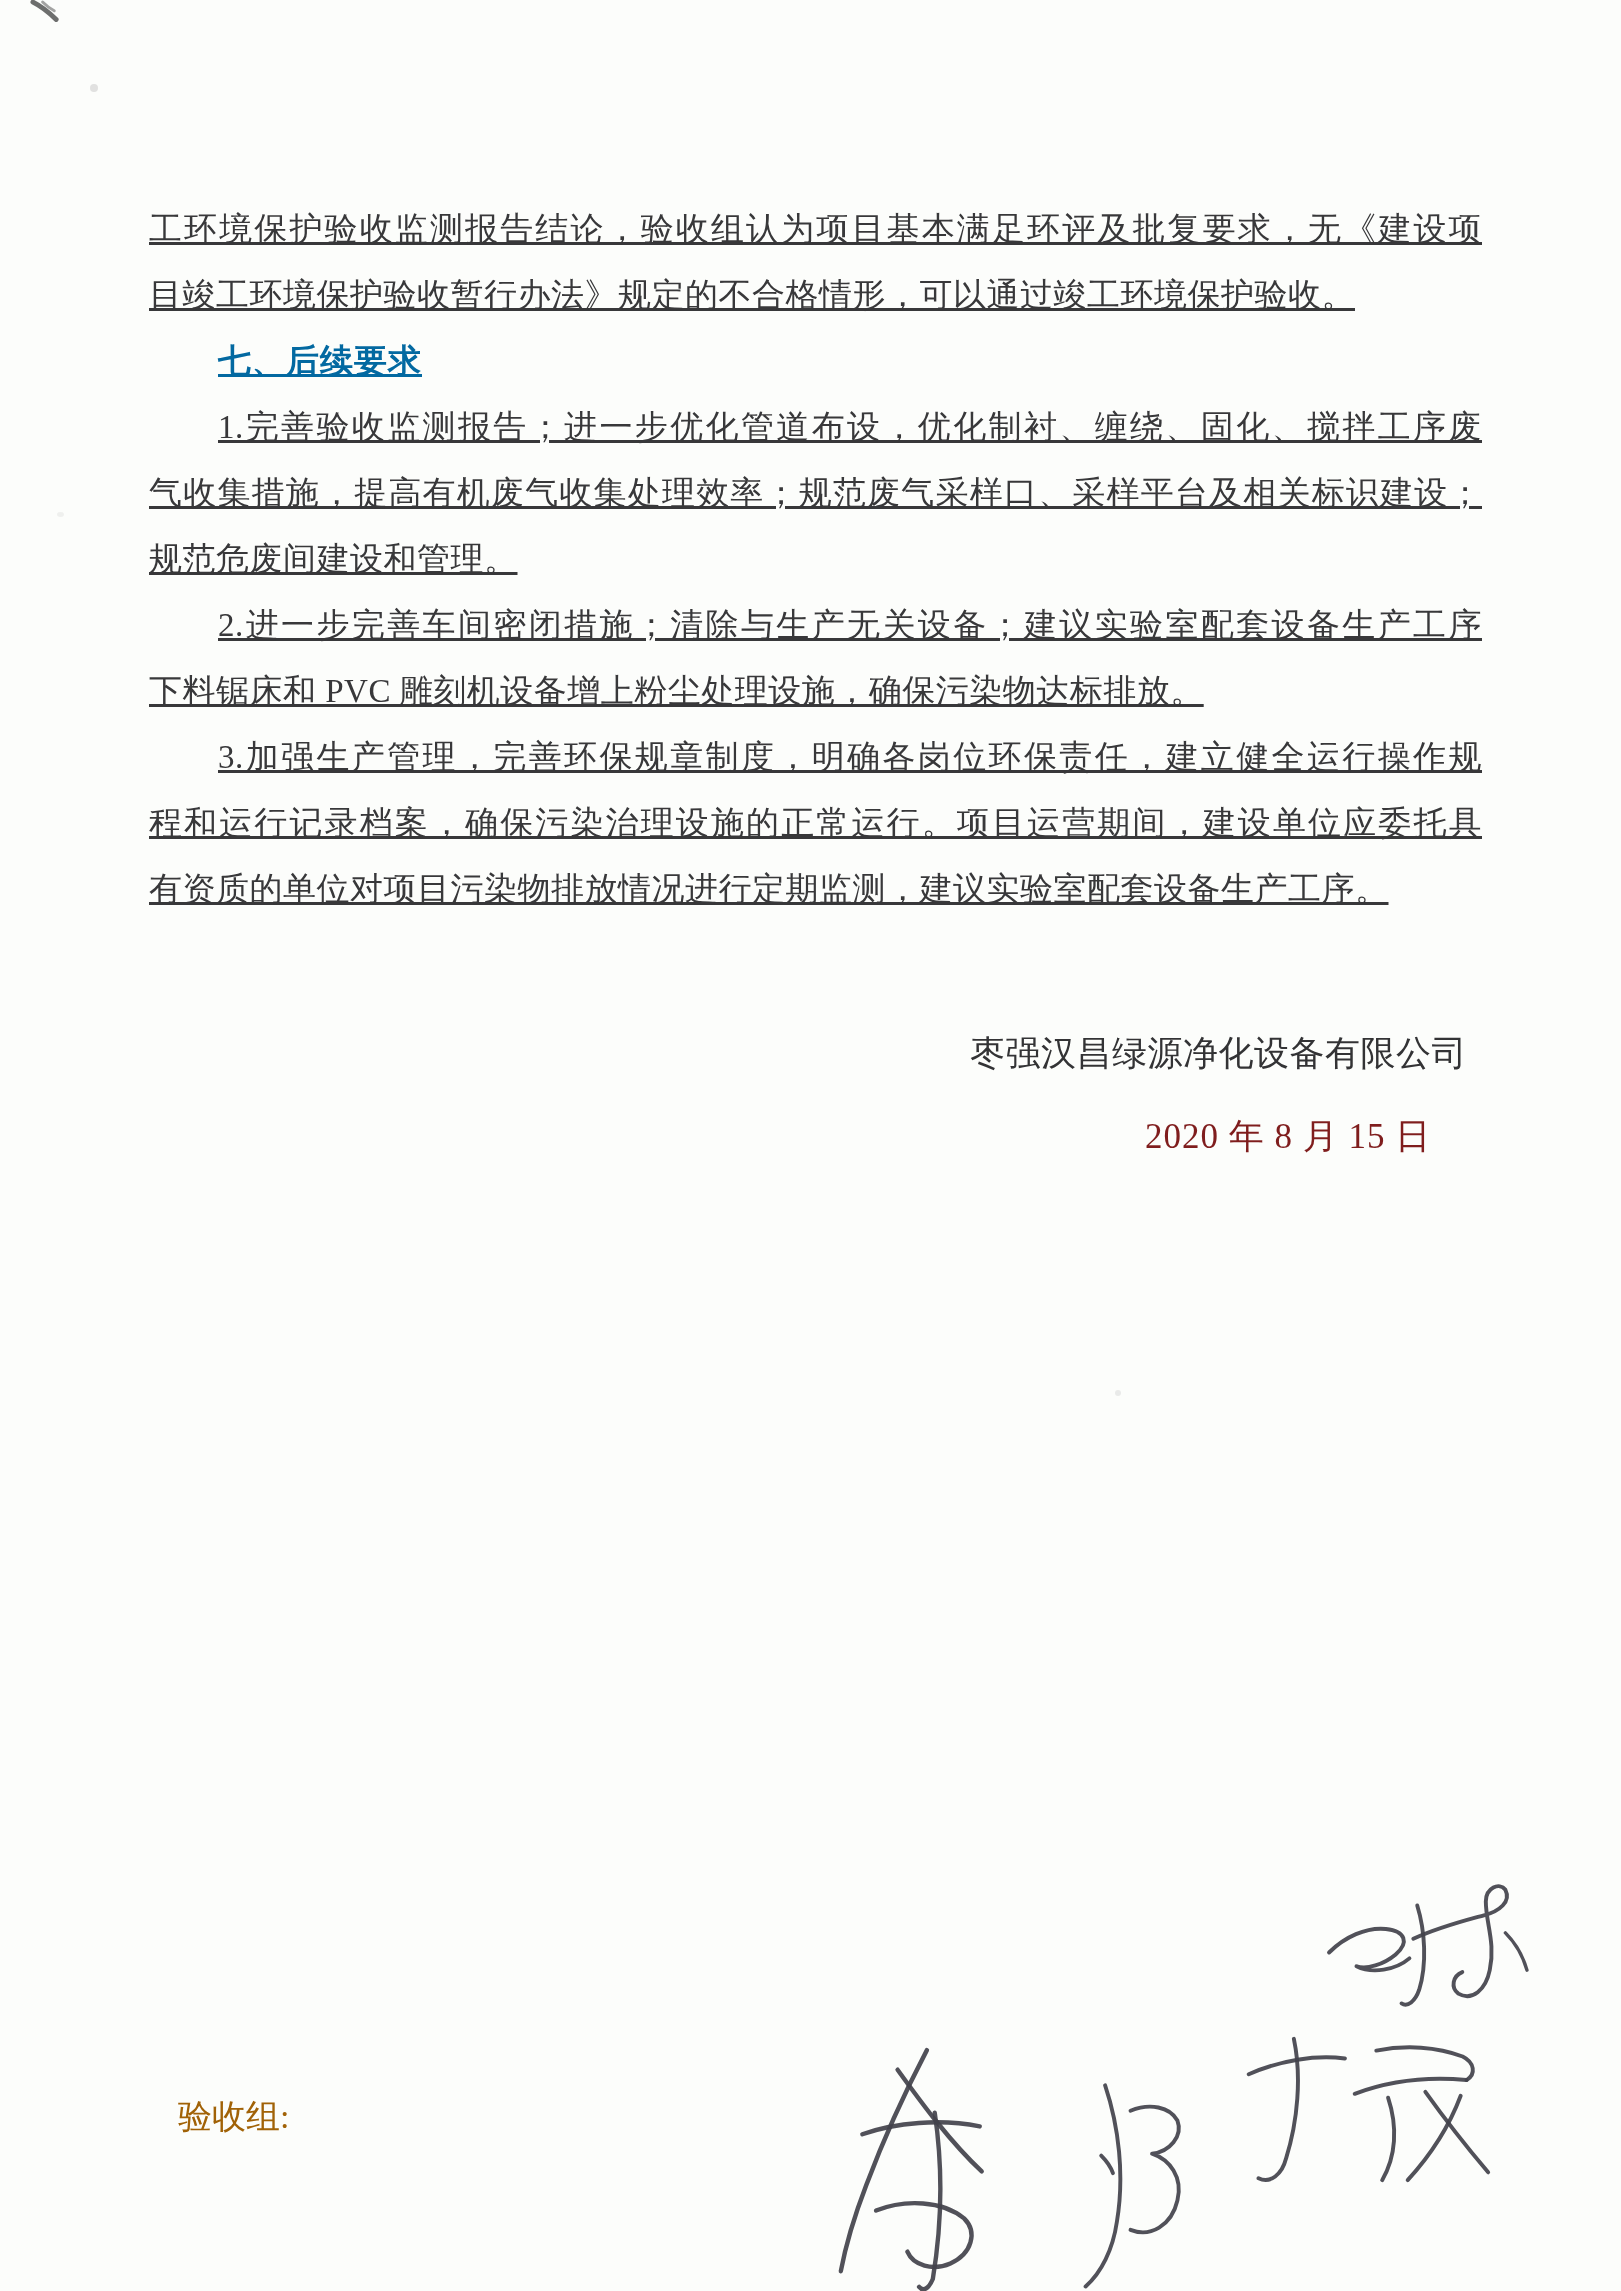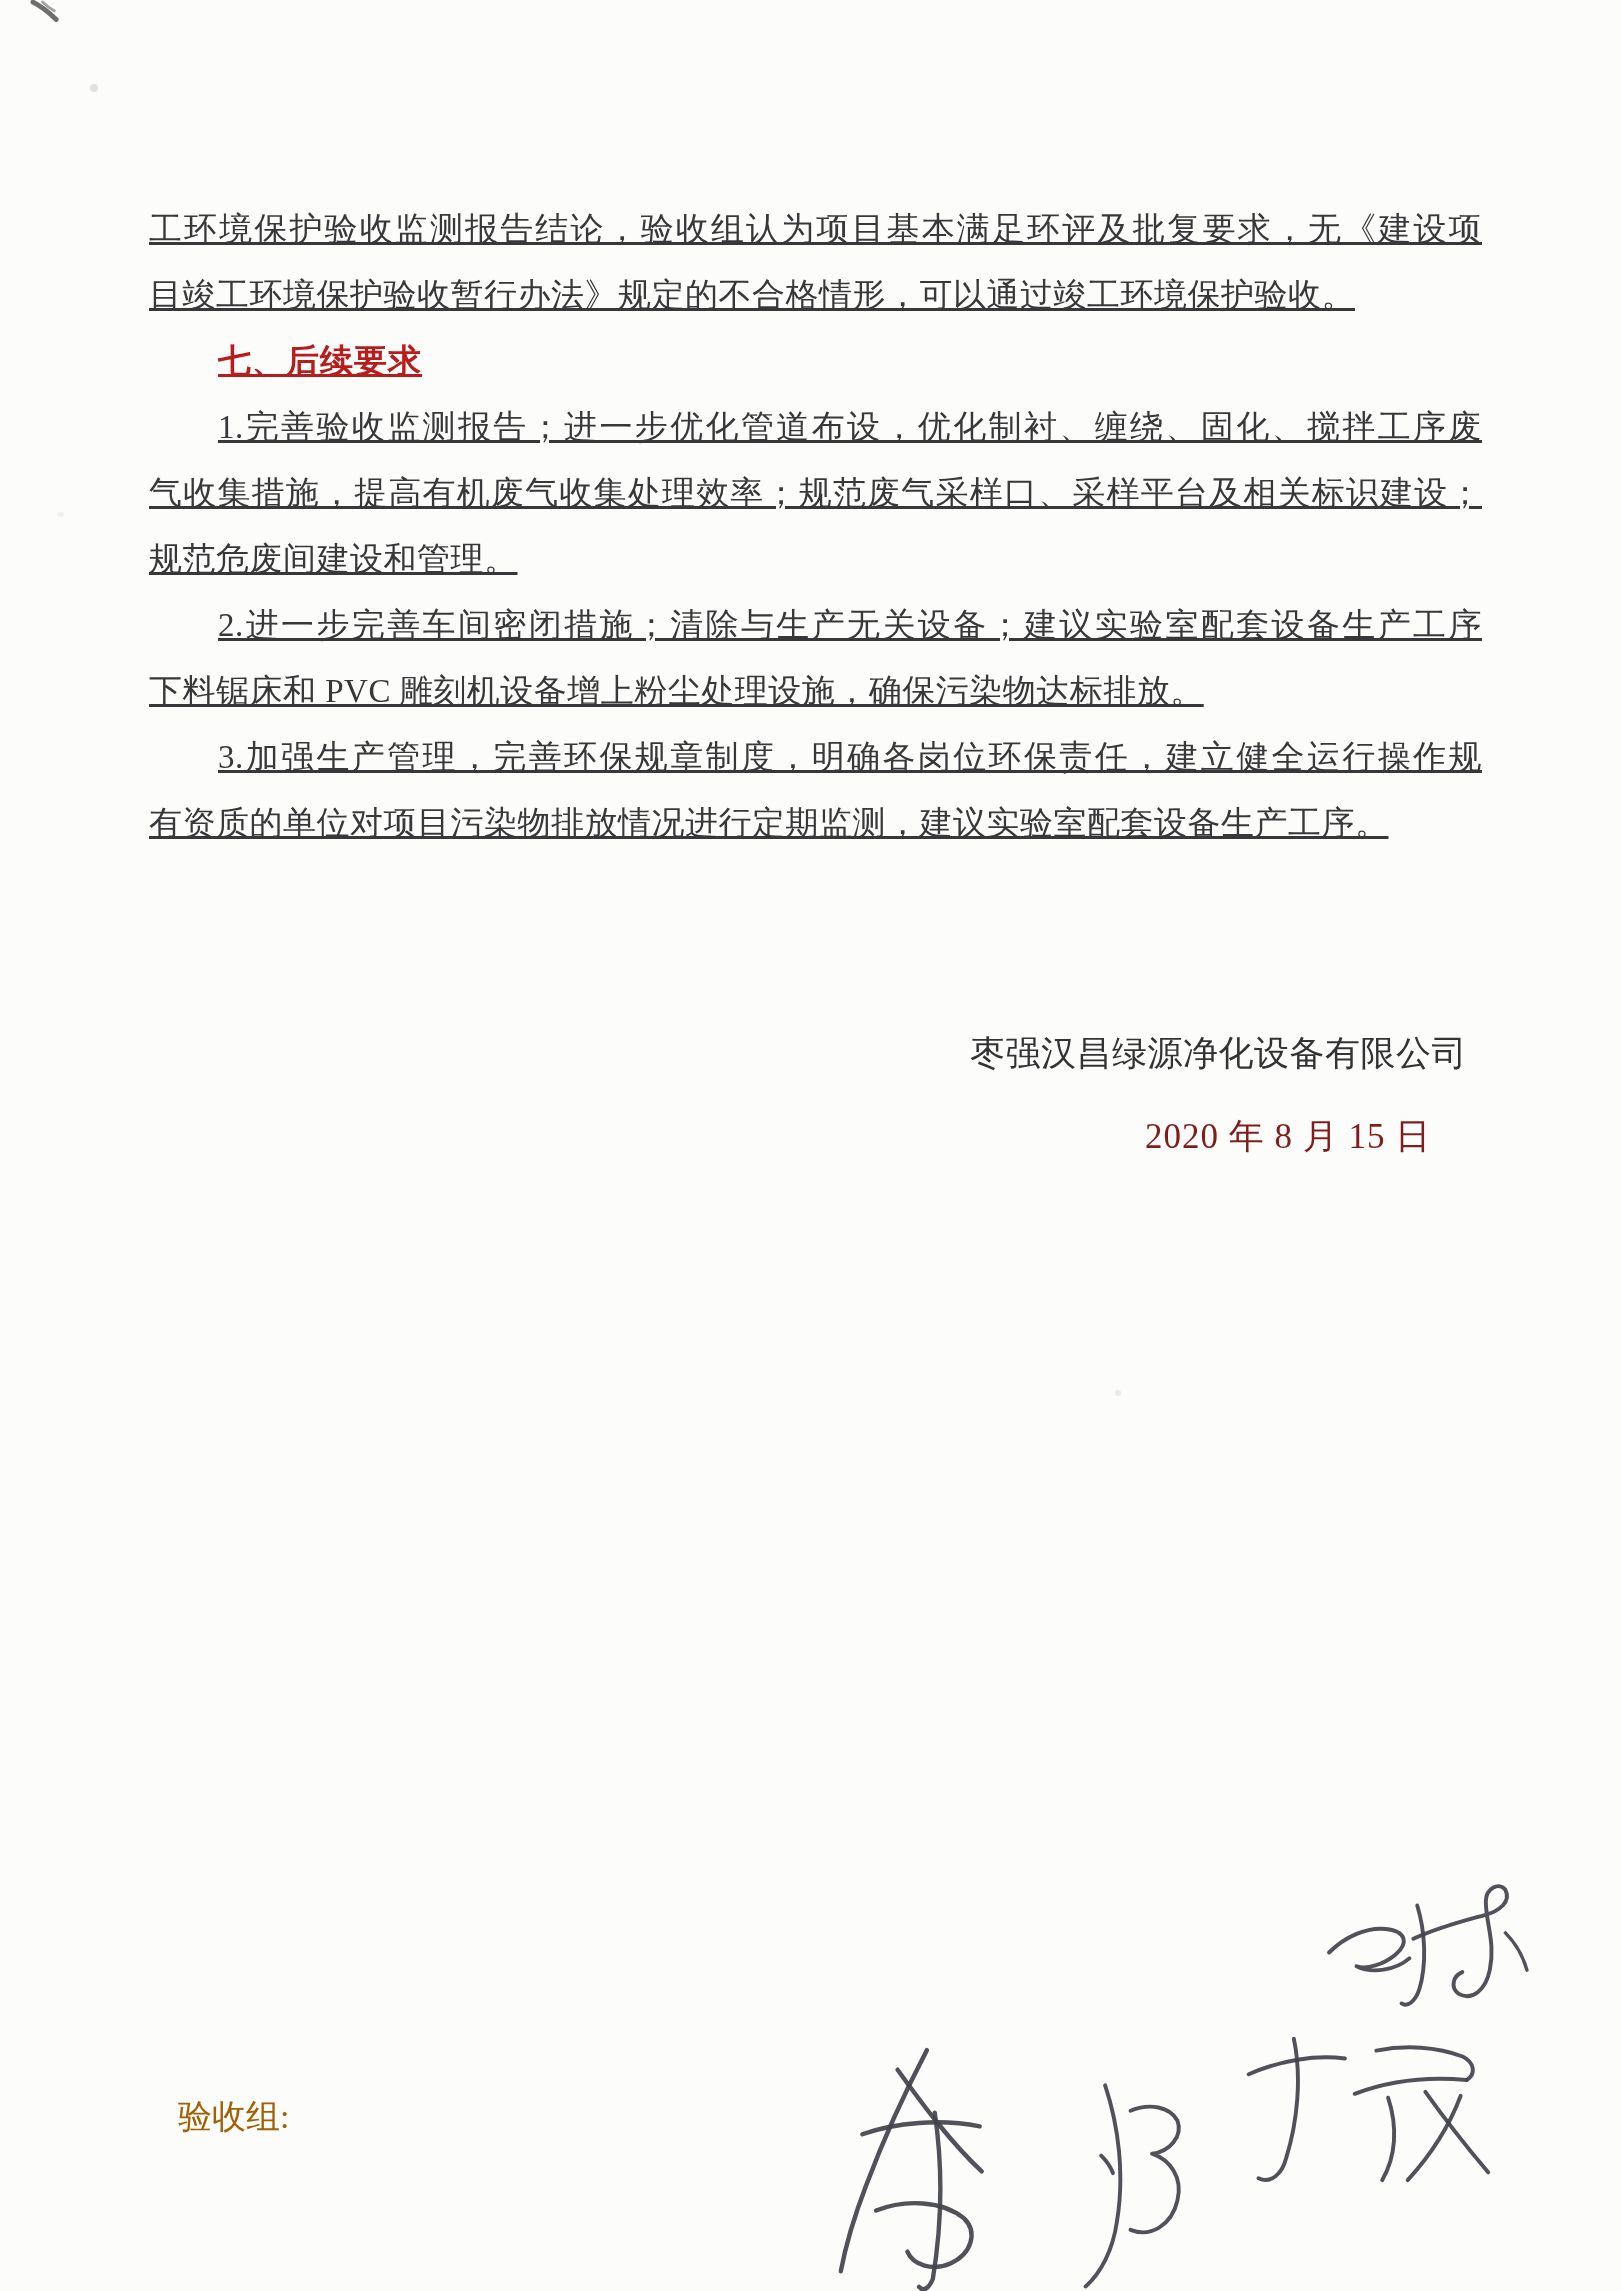"七、后续要求" .line.heading { color: #b91c1c -> #0369a1 }
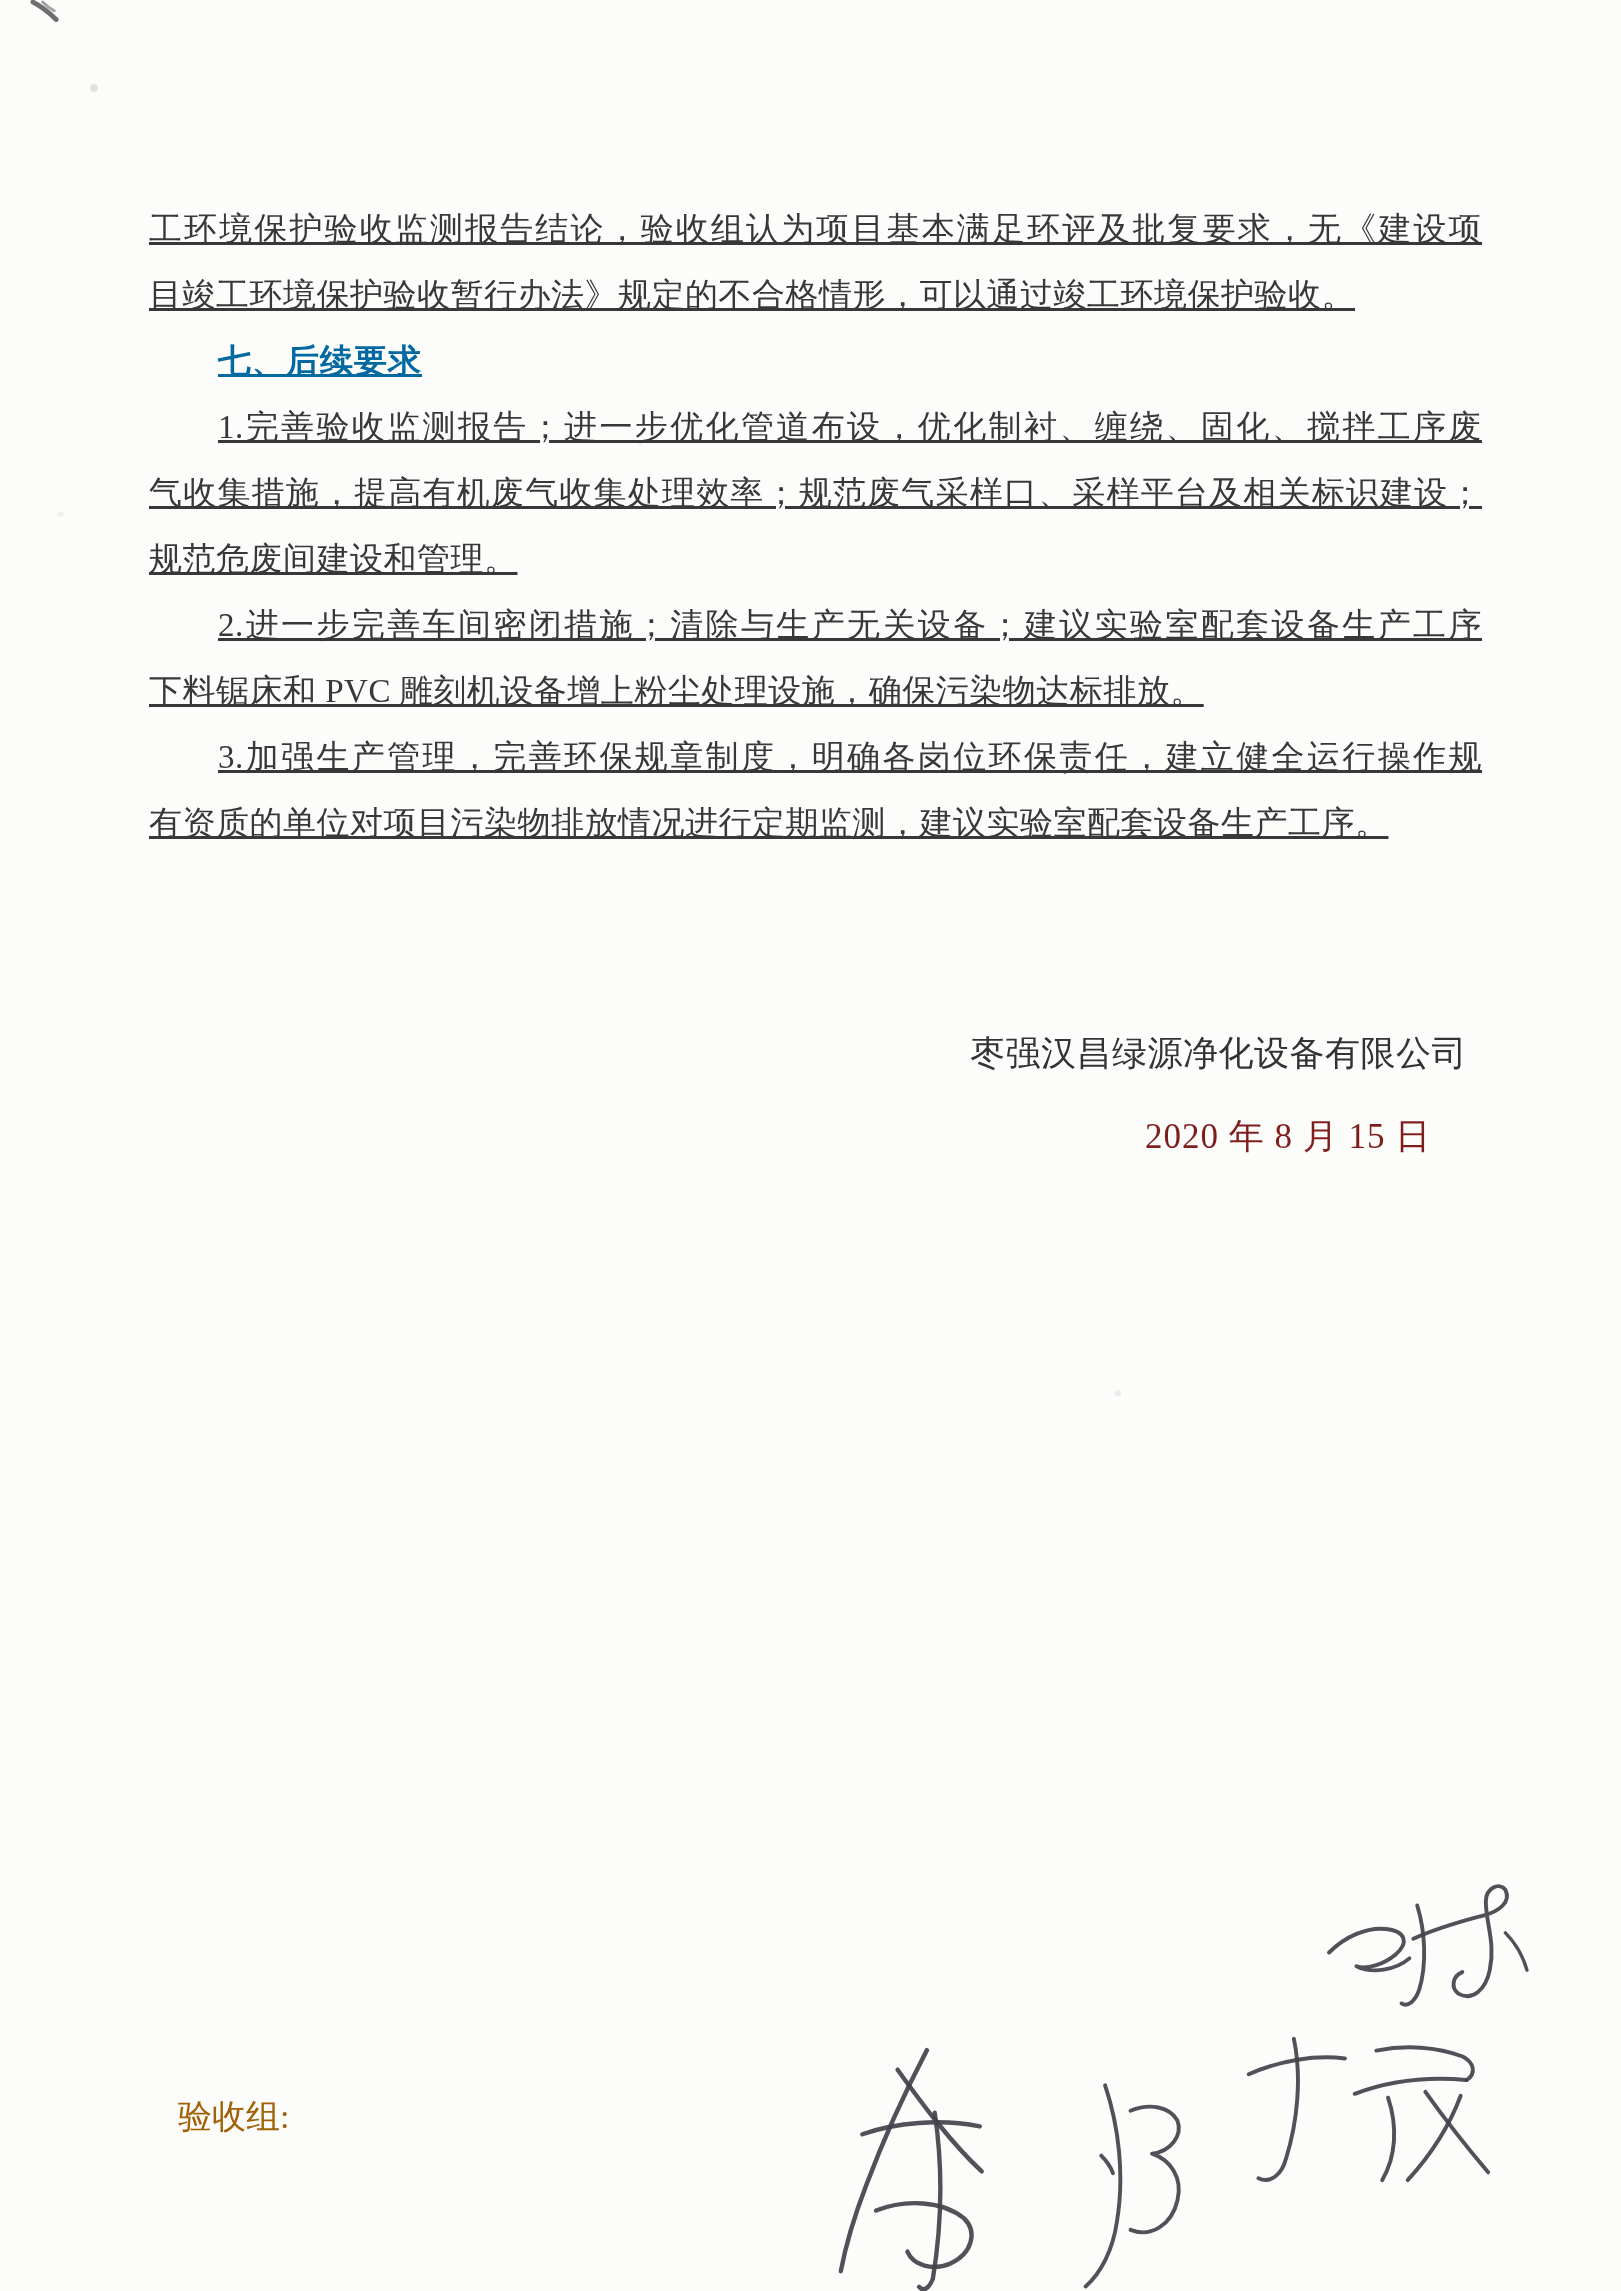"程和运行记录档案，确保污染治理设施的正常运行。项目运营期间，建设单位应委托具" div.line { html: none -> <div>程和运行记录档案，确保污染治理设施的正常运行。项目运营期间，建设单位应委托具</div> }
